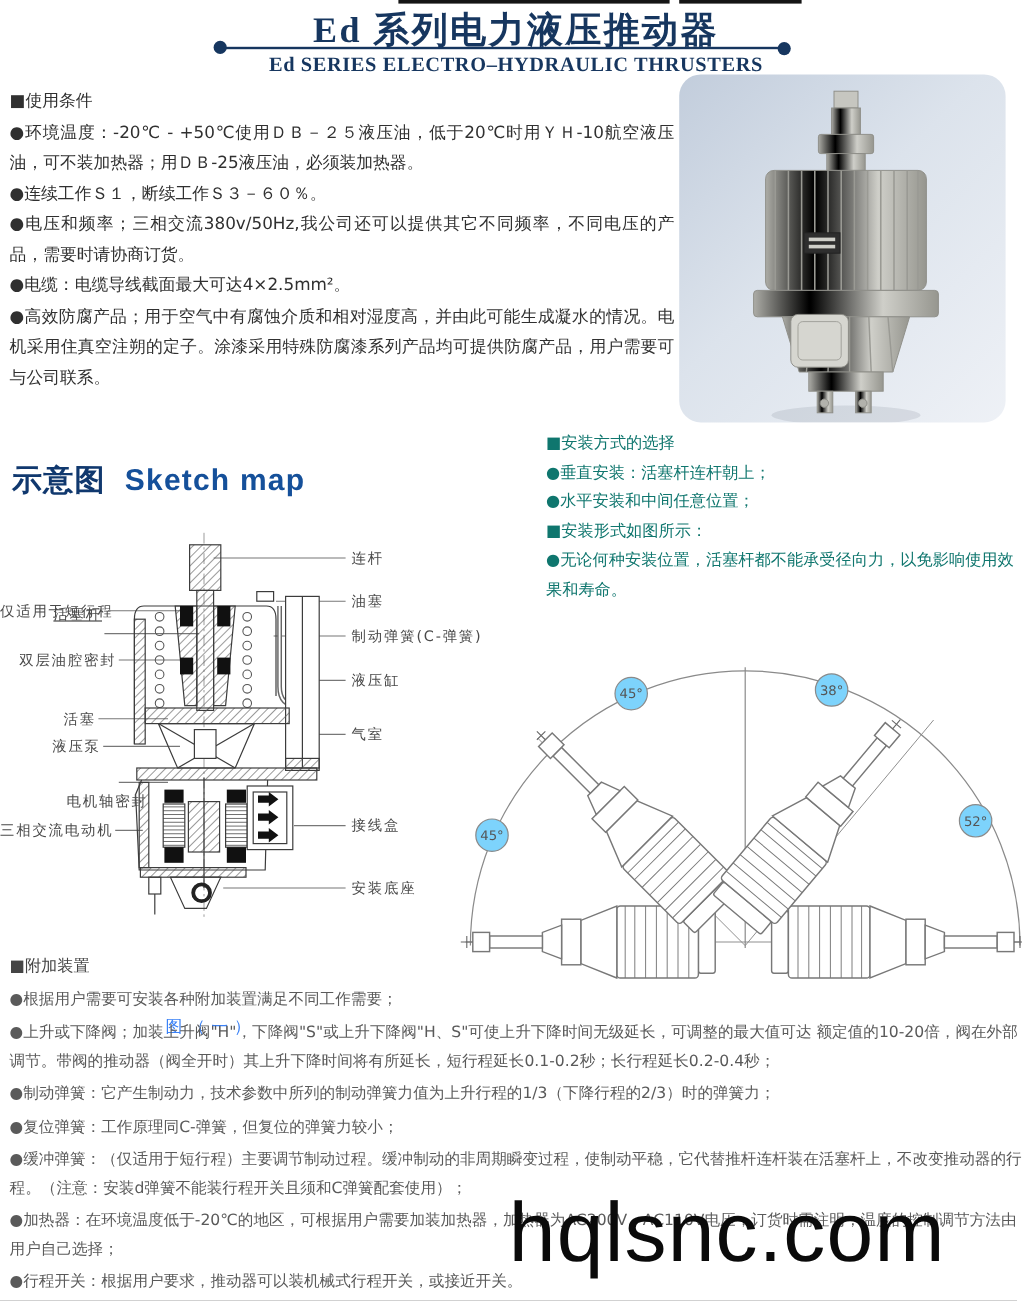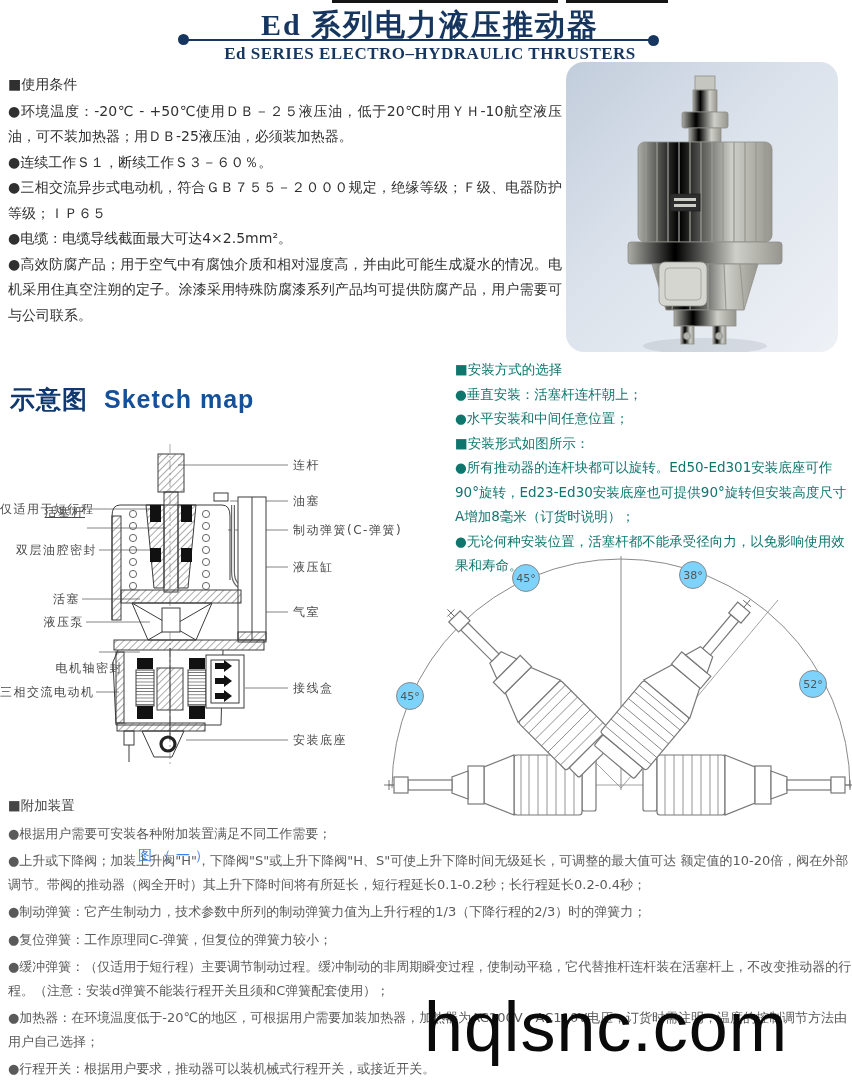"●电压和频率；三相交流380v/50Hz,我公司还可以提供其它不同频率，不同电压" p { html: none -> <p>●电压和频率；三相交流380v/50Hz,我公司还可以提供其它不同频率，不同电压的产品，需要时请协商订货。</p> }
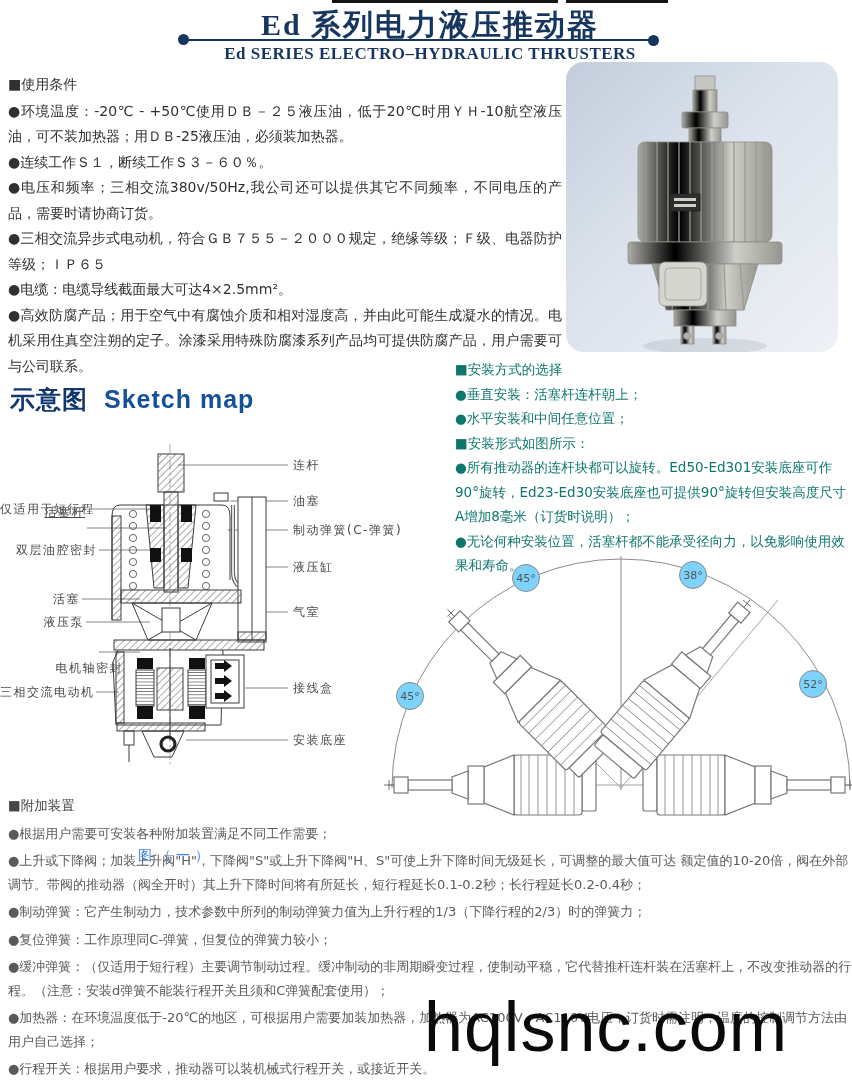"●三相交流异步式电动机，符合ＧＢ７５５－２０００规定，绝缘等级；Ｆ级、电器防护等" p { html: <p>●三相交流异步式电动机，符合ＧＢ７５５－２０００规定，绝缘等级；Ｆ级、电器防护等级；ＩＰ６５</p> -> none }
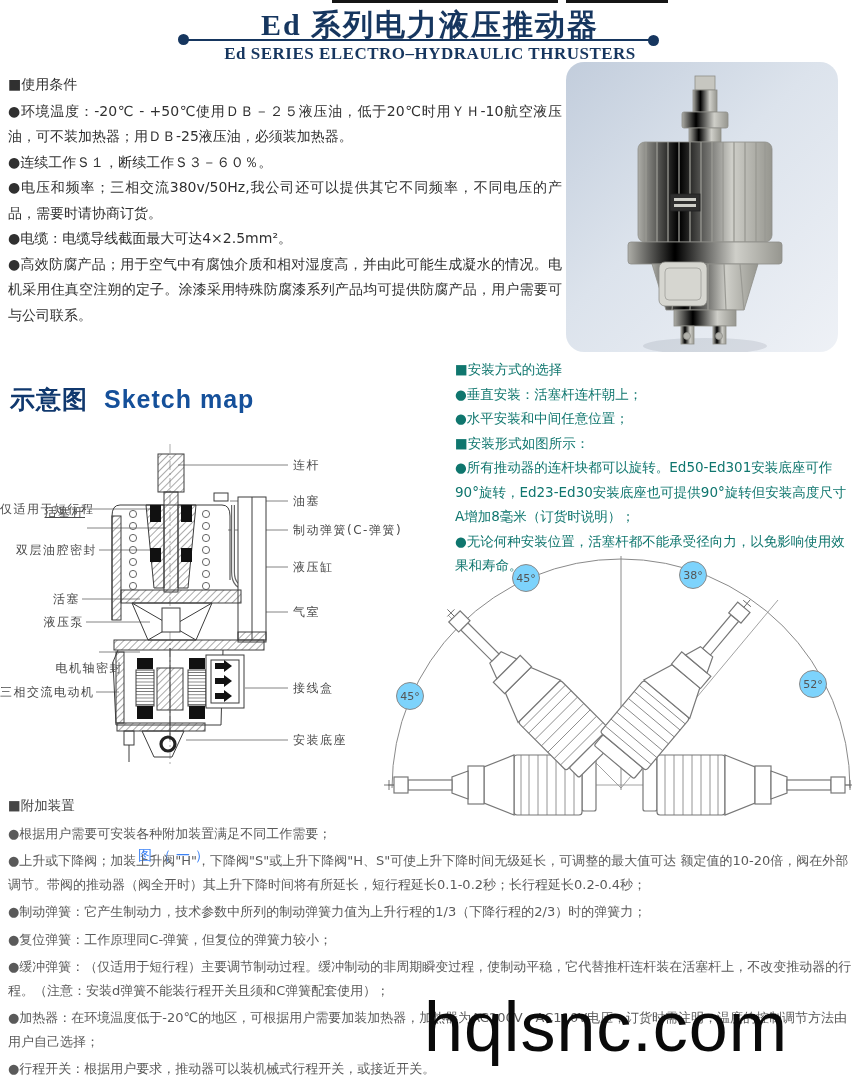"●所有推动器的连杆块都可以旋转。Ed50-Ed301安装底座可作90°旋转，Ed" p { html: <p>●所有推动器的连杆块都可以旋转。Ed50-Ed301安装底座可作90°旋转，Ed23-Ed30安装底座也可提供90°旋转但安装高度尺寸A增加8毫米（订货时说明）；</p> -> none }
